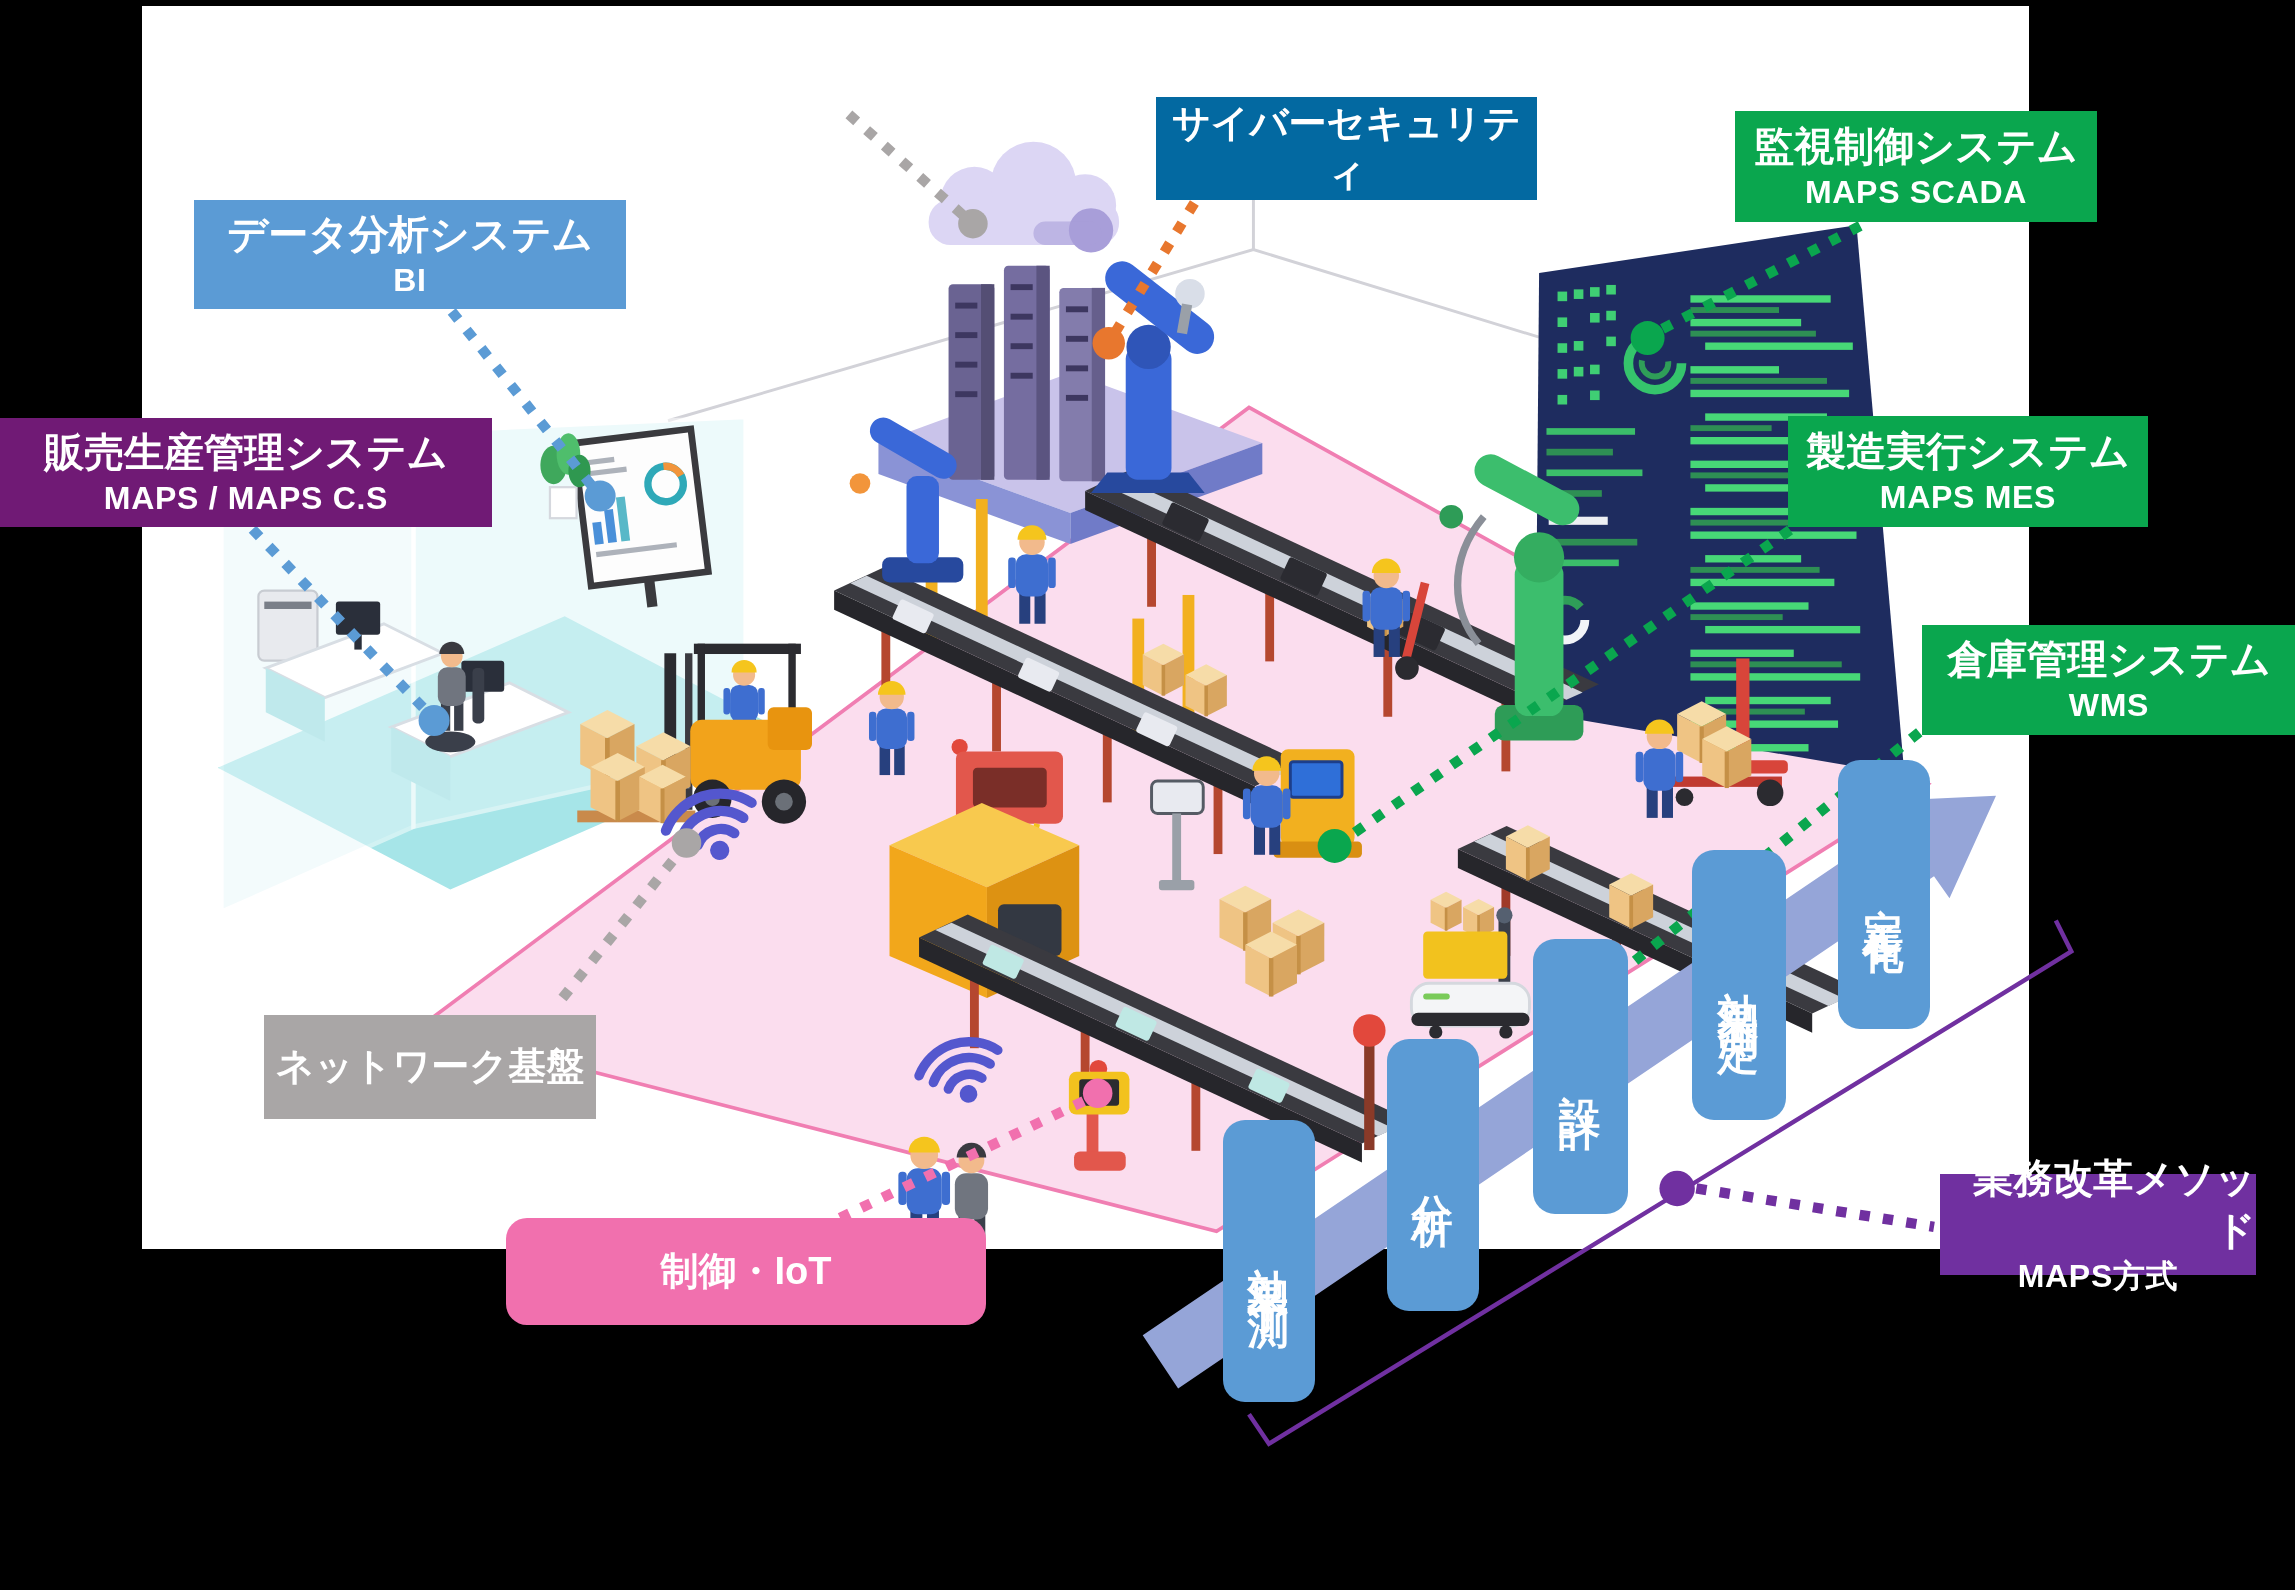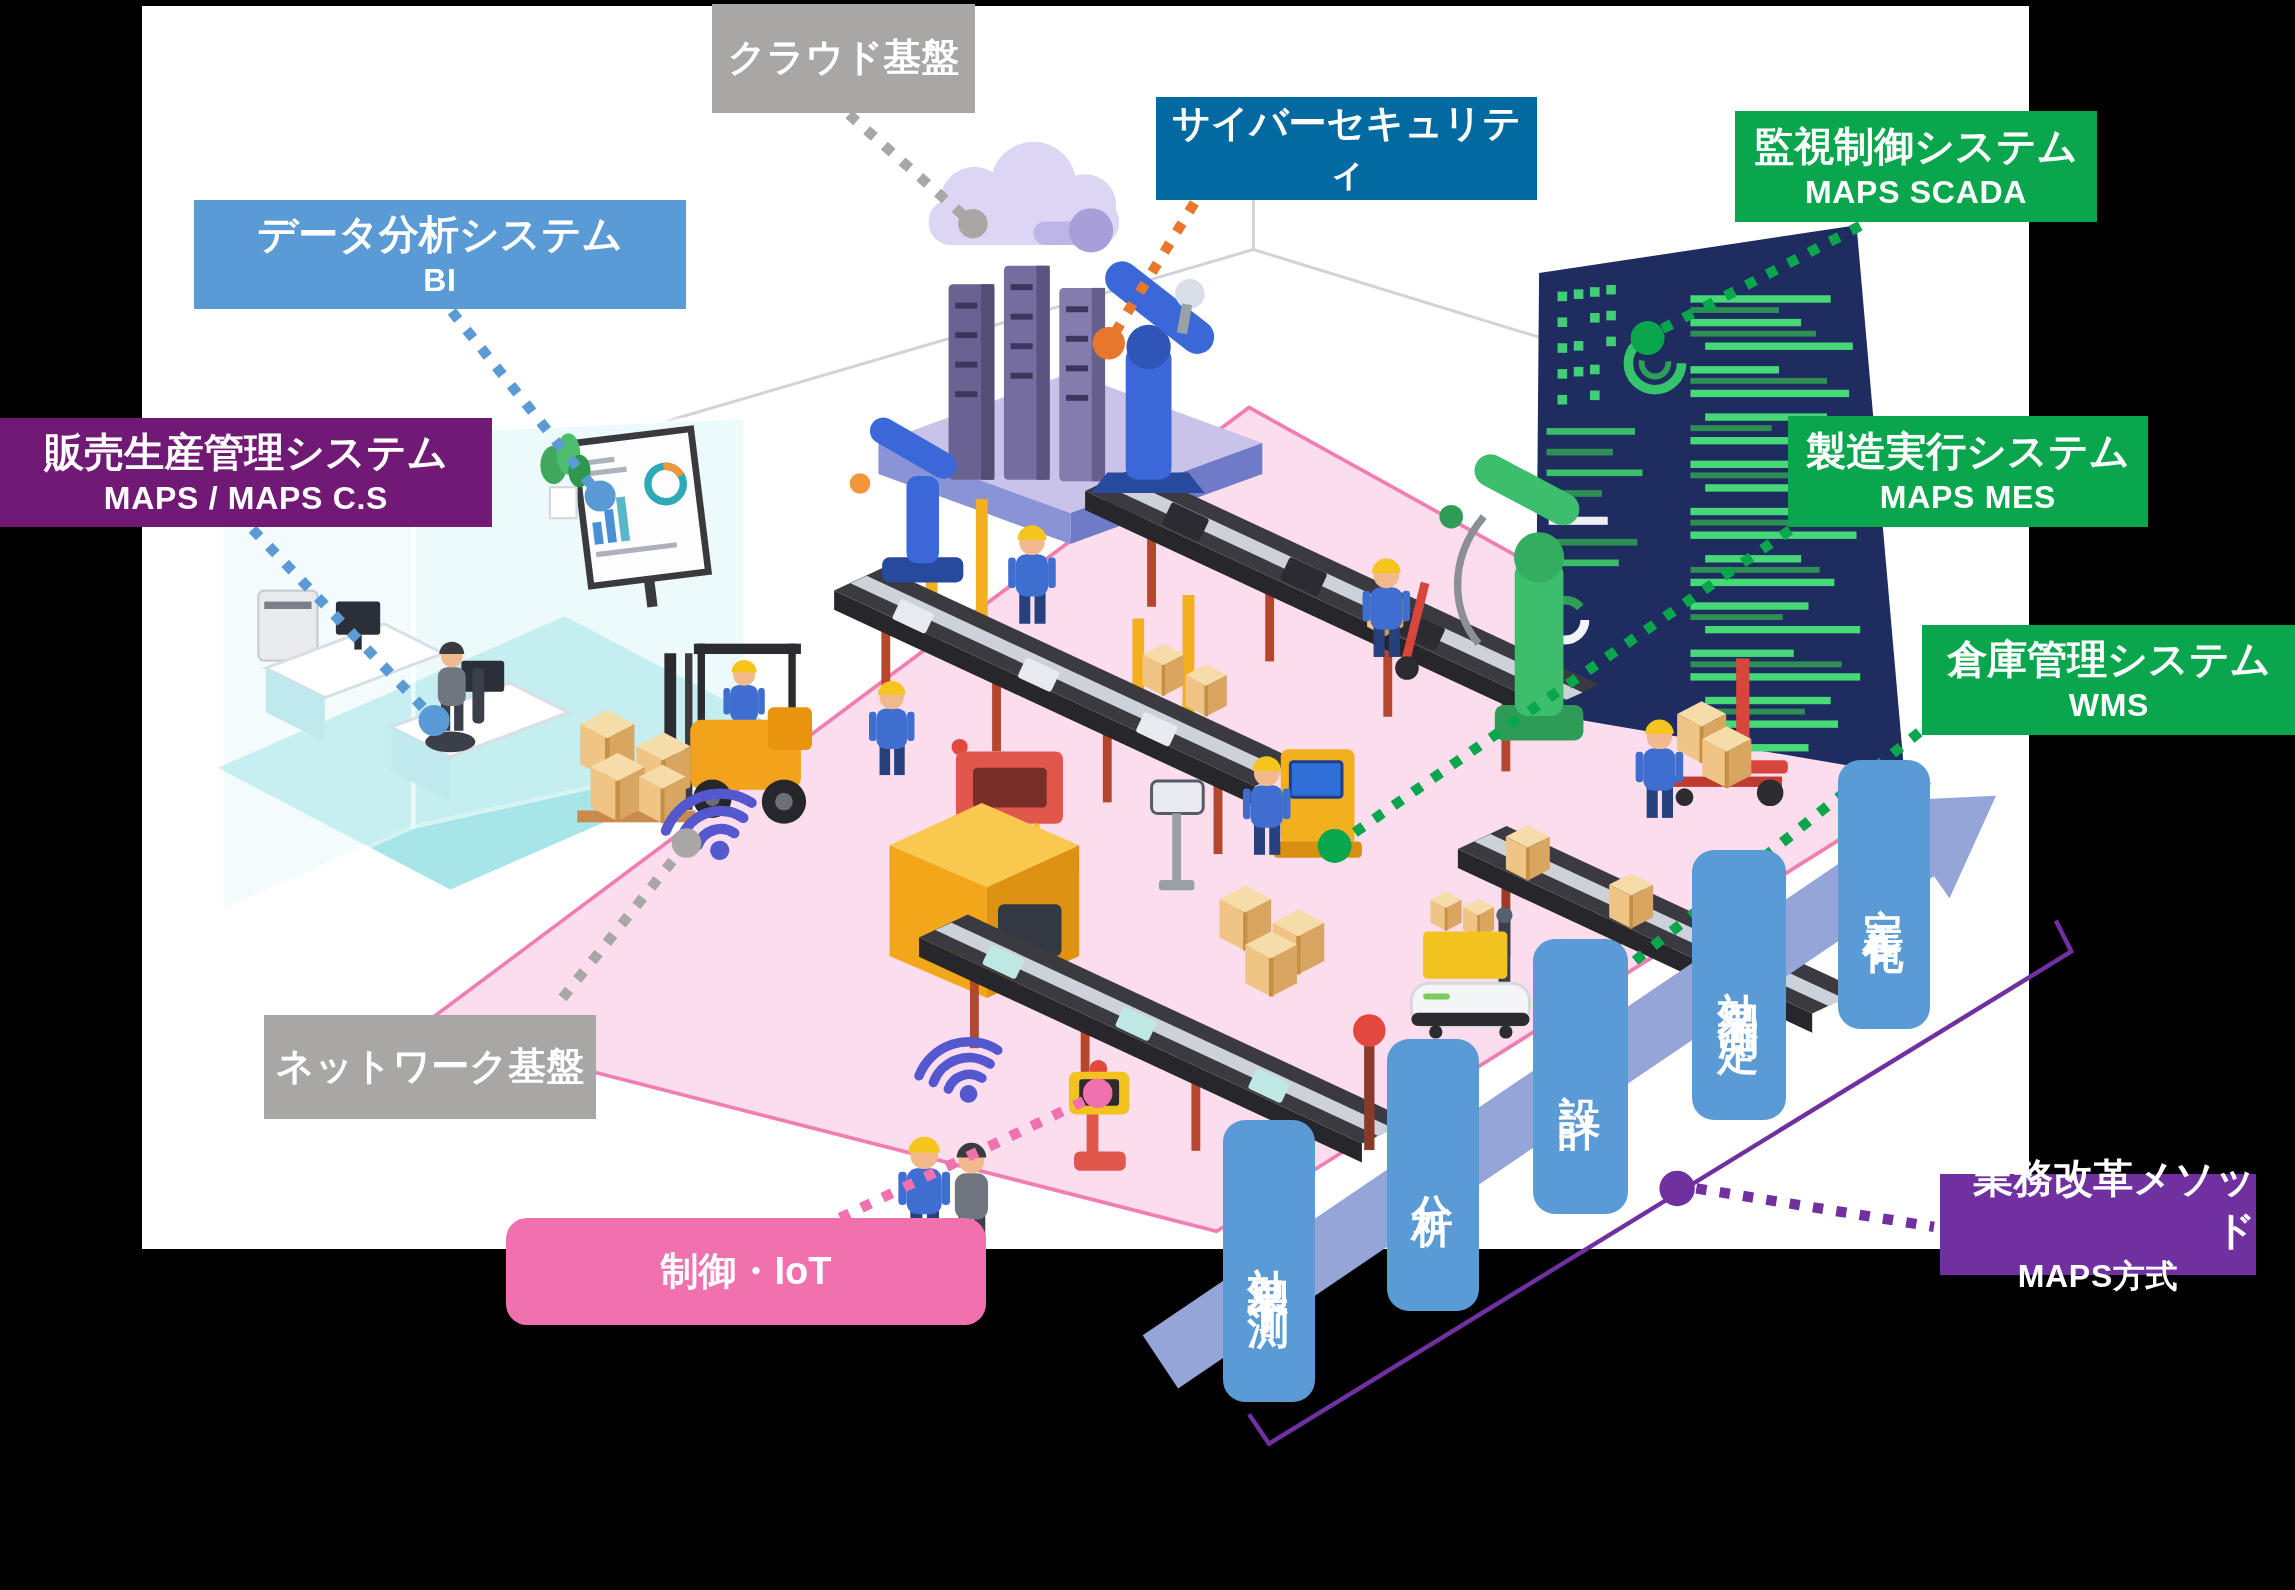"クラウド基盤" div.label { html: <div> <span>クラウド基盤</span> </div> -> none }
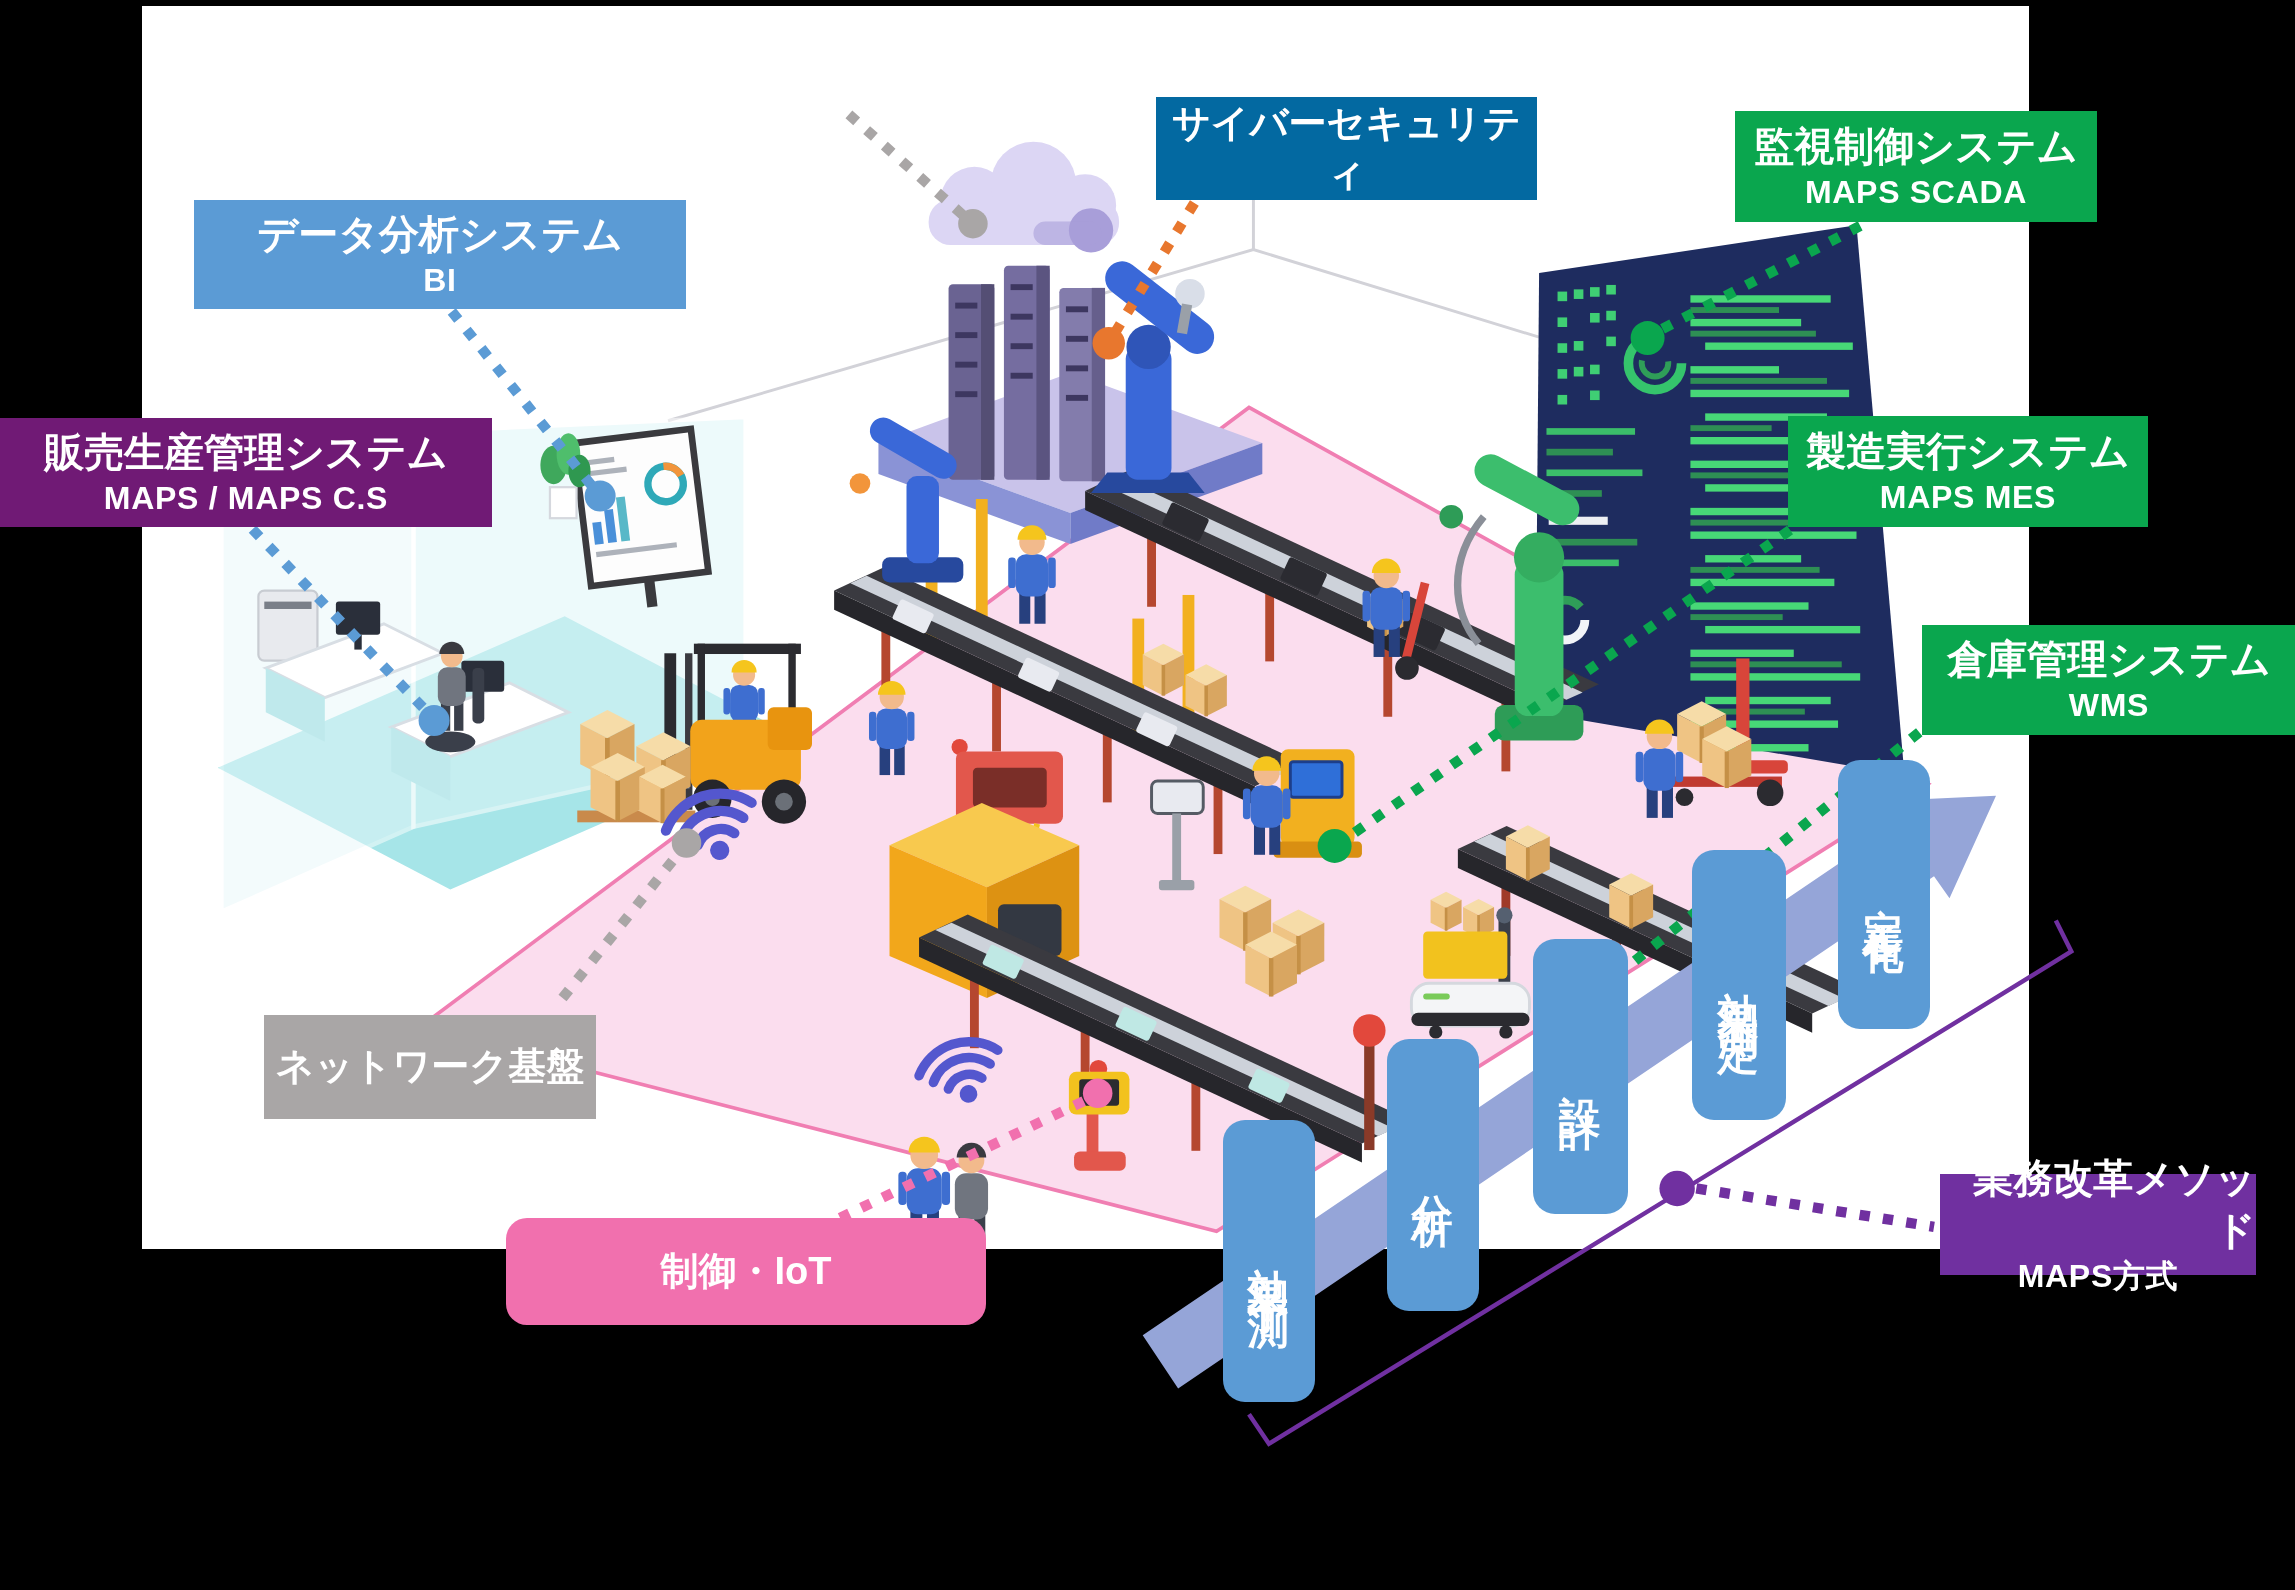"データ分析システム" div.label { width: 492px -> 432px }
